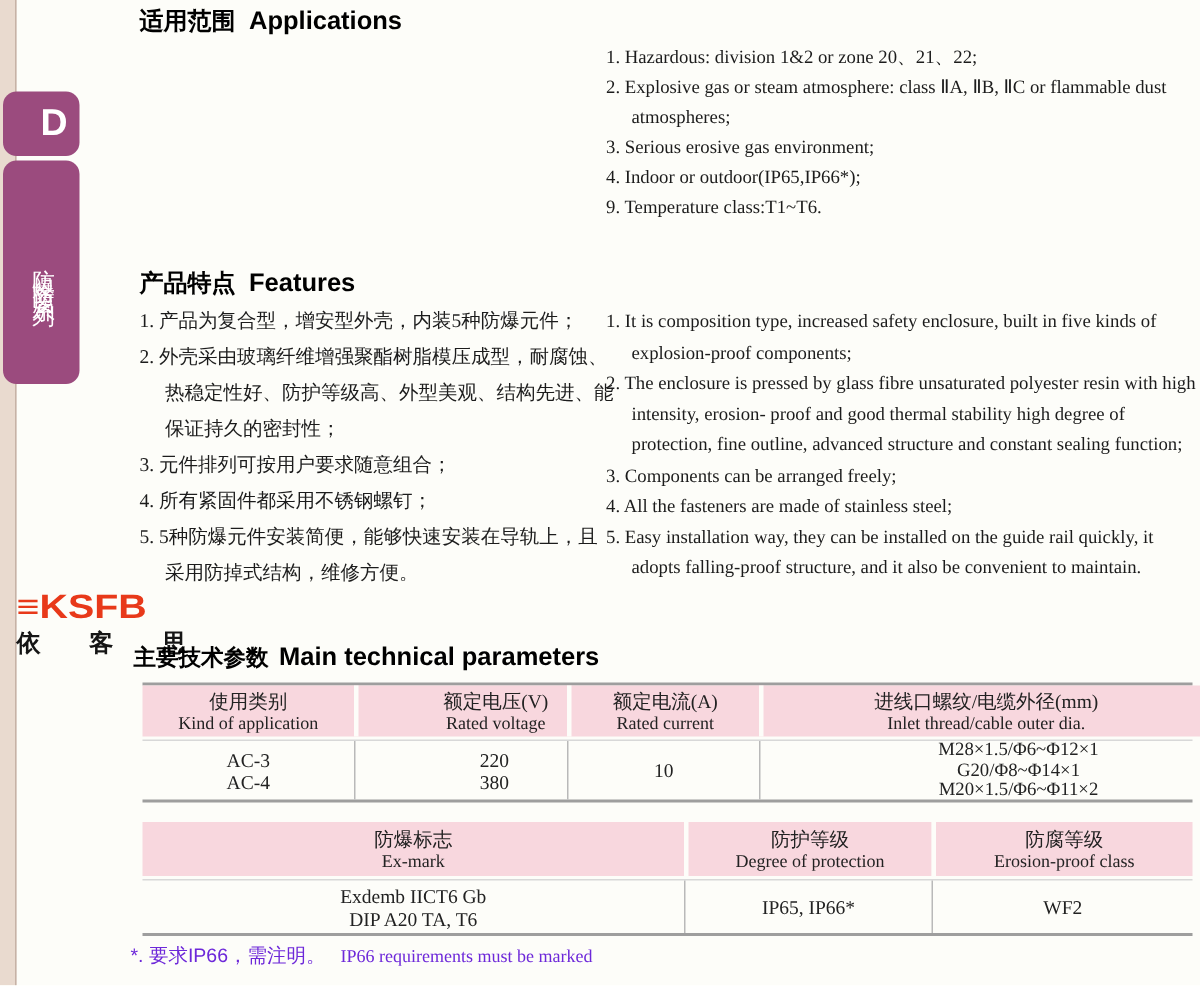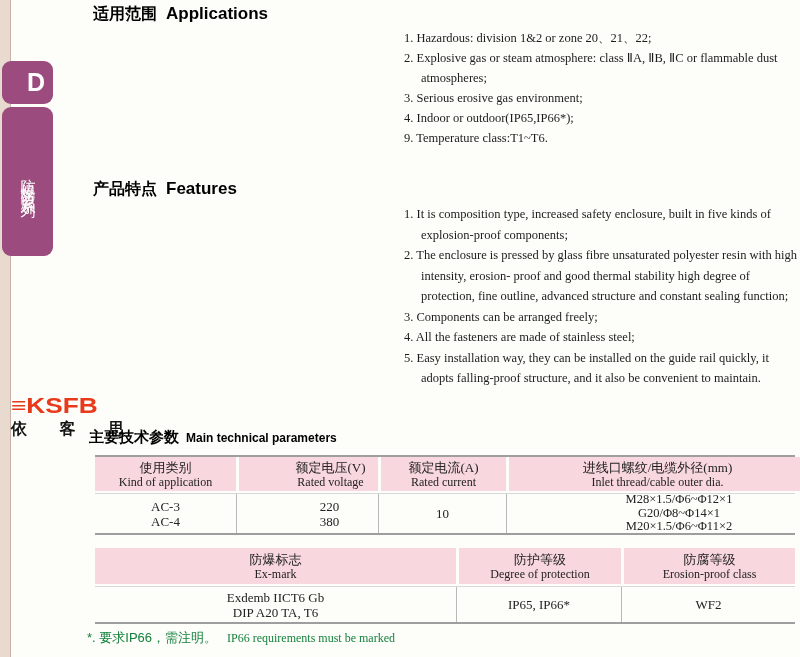"1. 产品为复合型，增安型外壳，内装5种防爆元件；" div.list { html: none -> <div> <div>1. 产品为复合型，增安型外壳，内装5种防爆元件；</div> <div>2. 外壳采由玻璃纤维增强聚酯树脂模压成型，耐腐蚀、热稳定性好、防护等级高、外型美观、结构先进、能保证持久的密封性；</div> <div>3. 元件排列可按用户要求随意组合；</div> <div>4. 所有紧固件都采用不锈钢螺钉；</div> <div>5. 5种防爆元件安装简便，能够快速安装在导轨上，且采用防掉式结构，维修方便。</div> </div> }
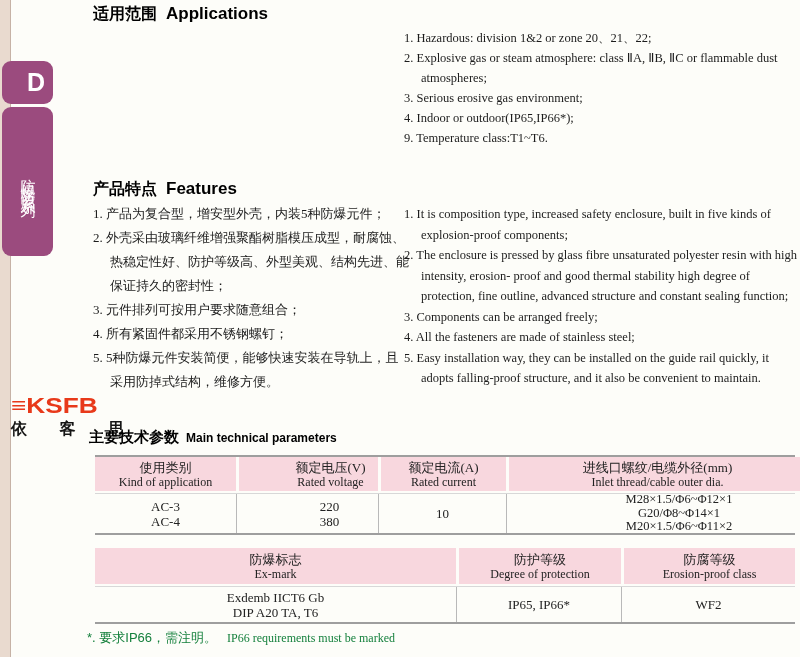"Main technical parameters" .tech-heading .h-en { font-size: 12px -> 17px }
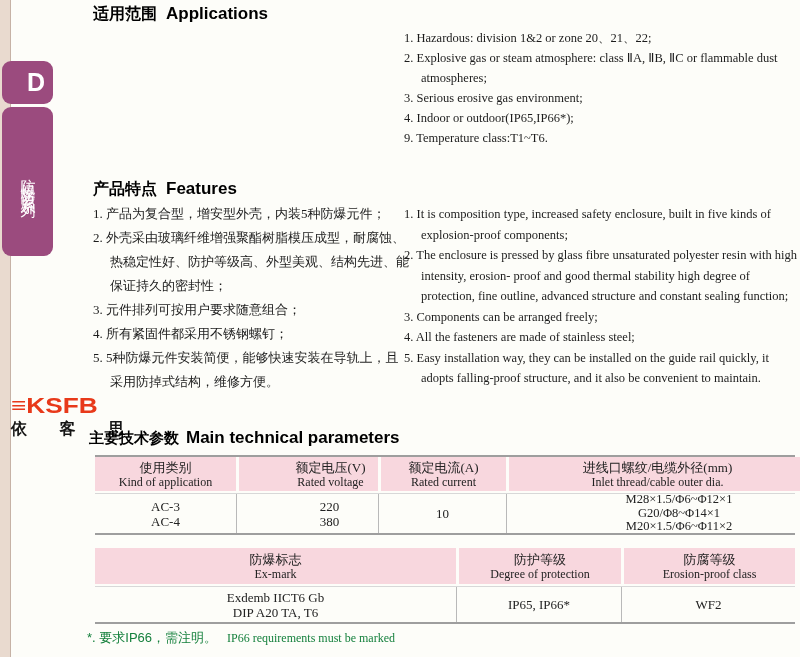"*. 要求IP66，需注明。 IP66 requirements must" .footnote { color: #15803d -> #6d28d9 }
